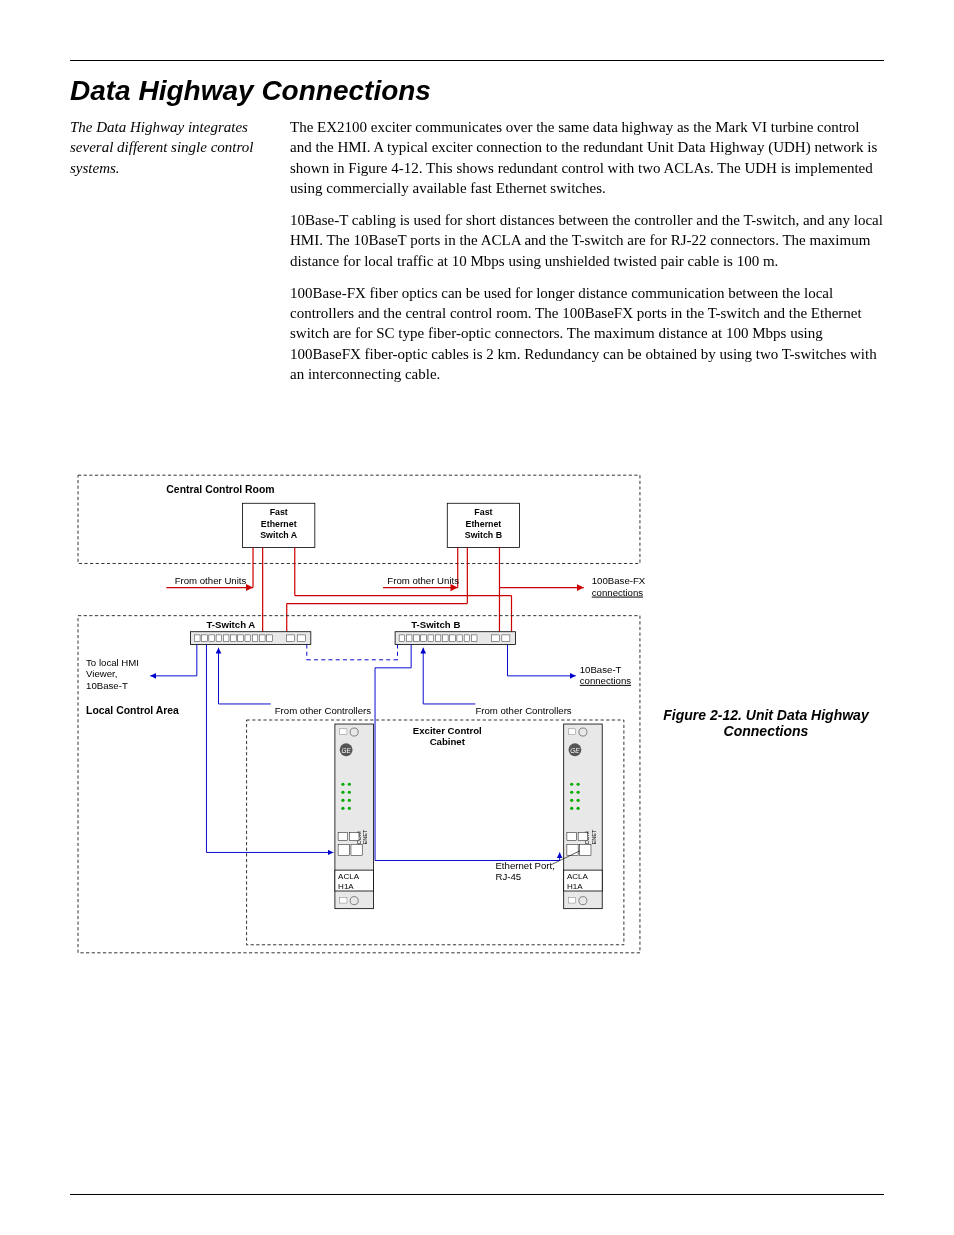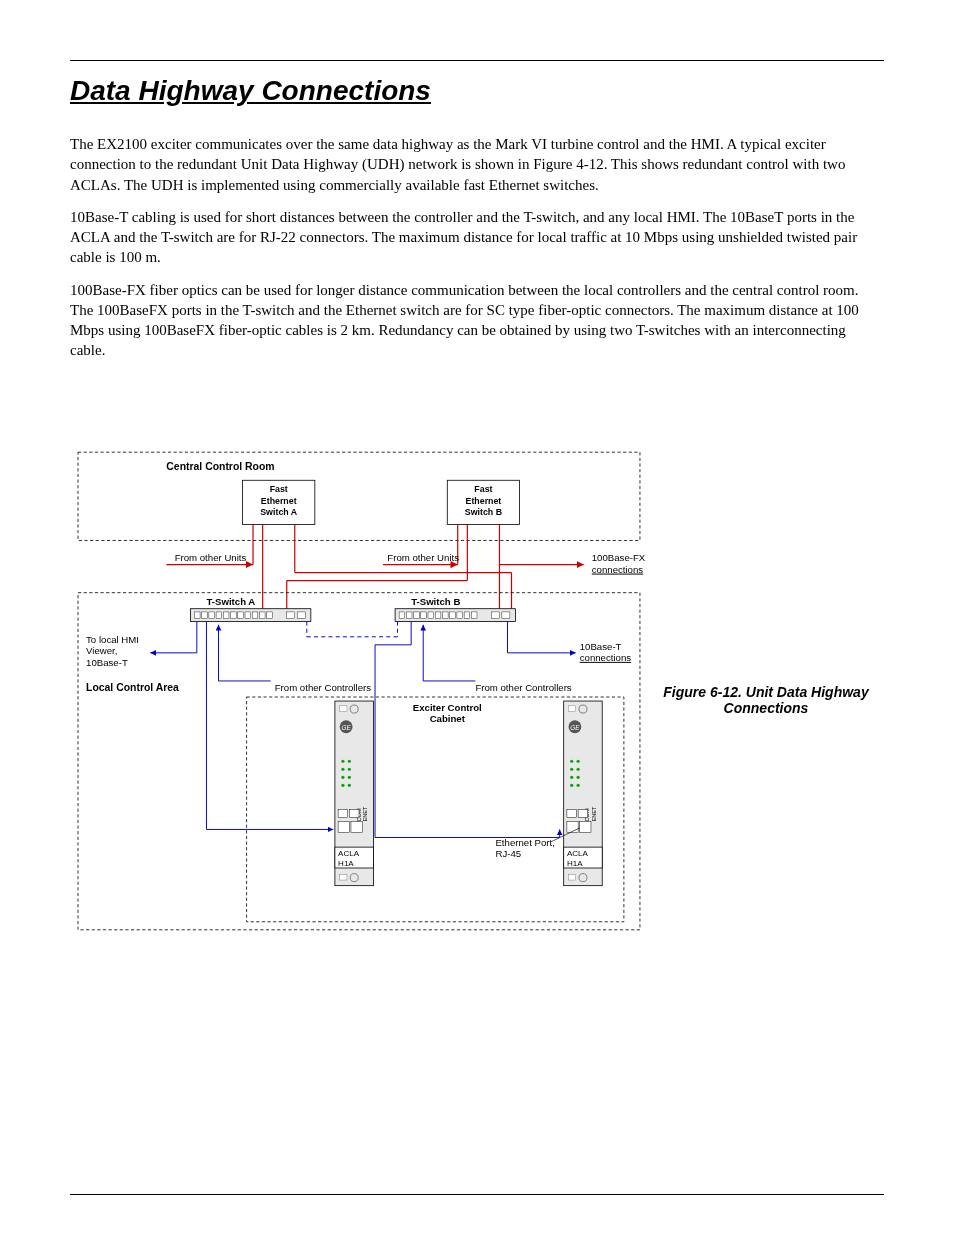"Data Highway Connections" h1.title { margin: 14px 0 27px 0 -> 14px 0 10px 0; text-decoration: underline -> none }
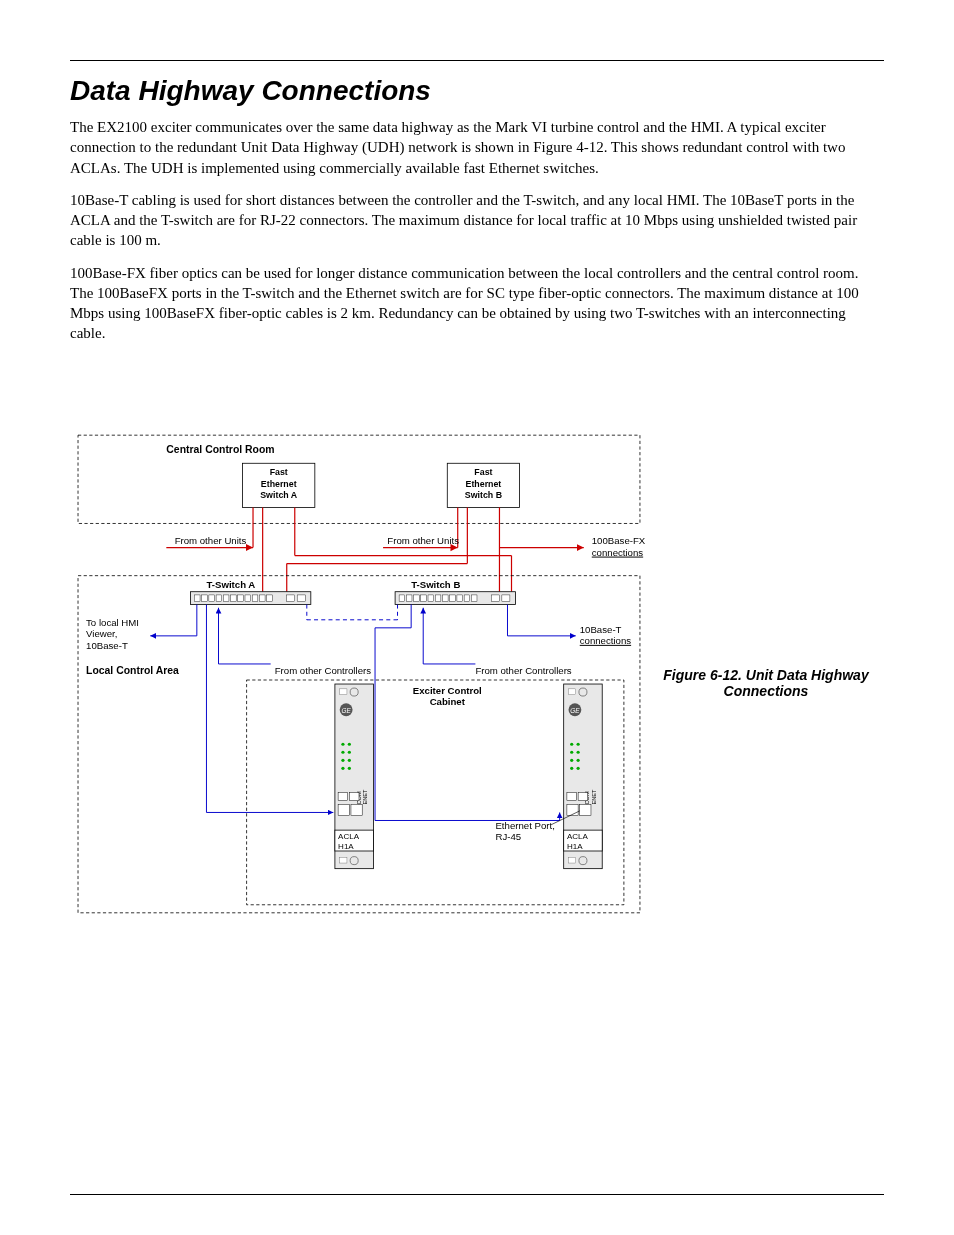"The Data Highway integrates several" div.sidebar { html: none -> <div>The Data Highway integrates several different single control systems.</div> }
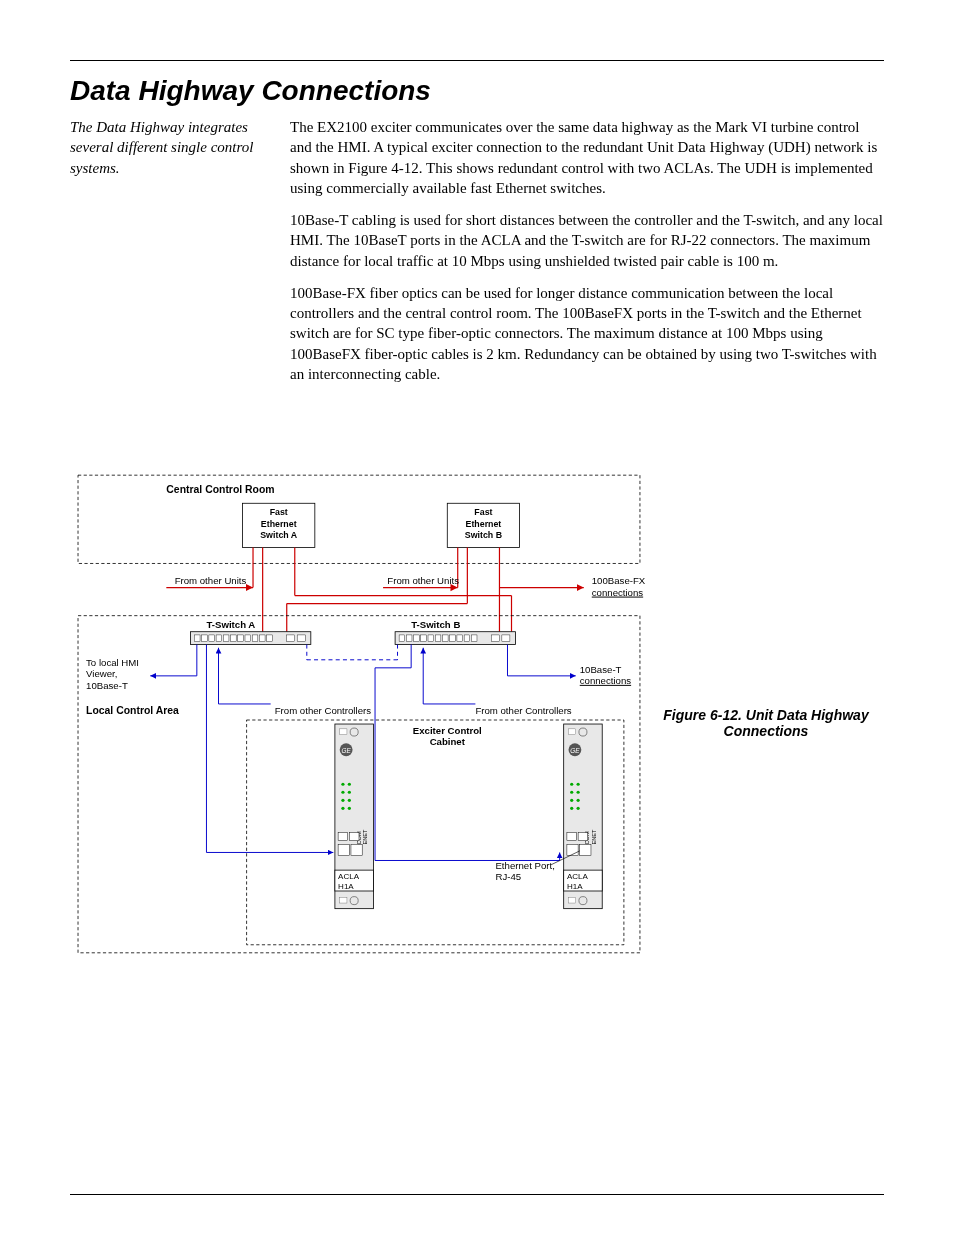"Figure 6-12. Unit Data Highway" div.caption { text: 6-12 -> 2-12 }
